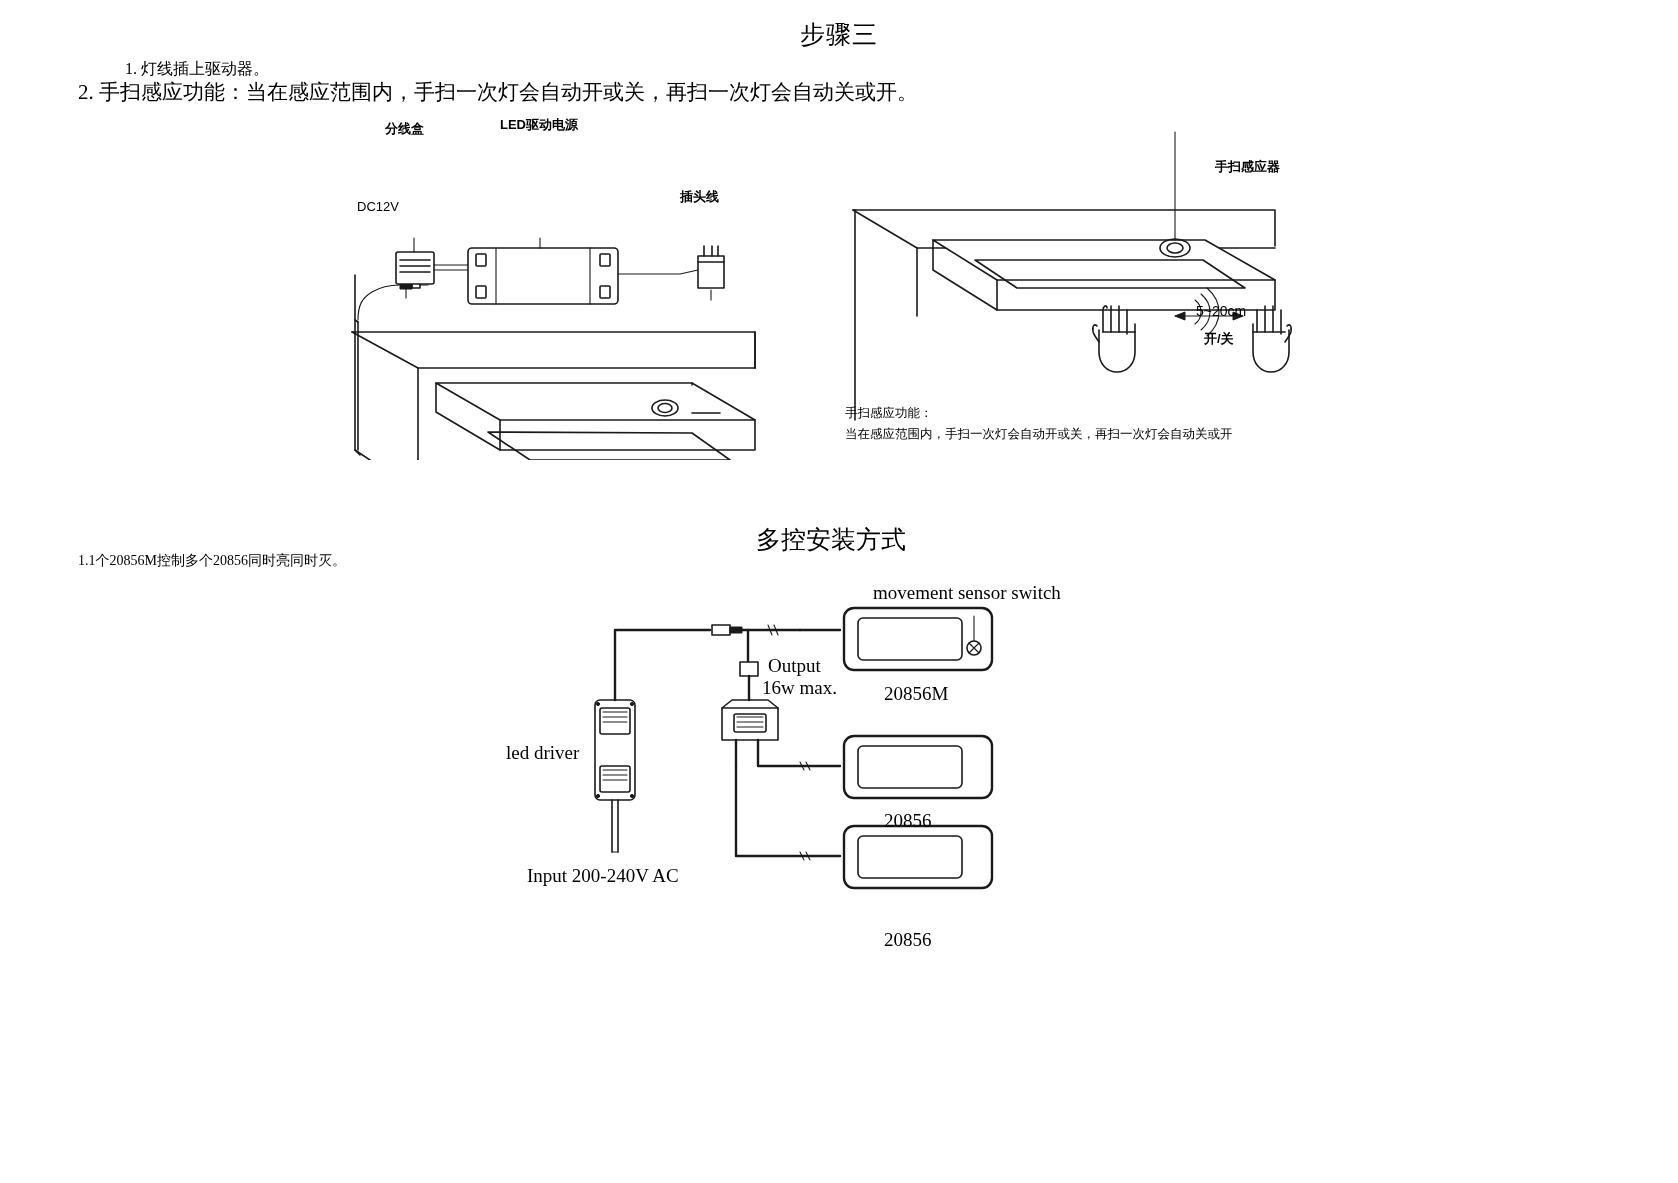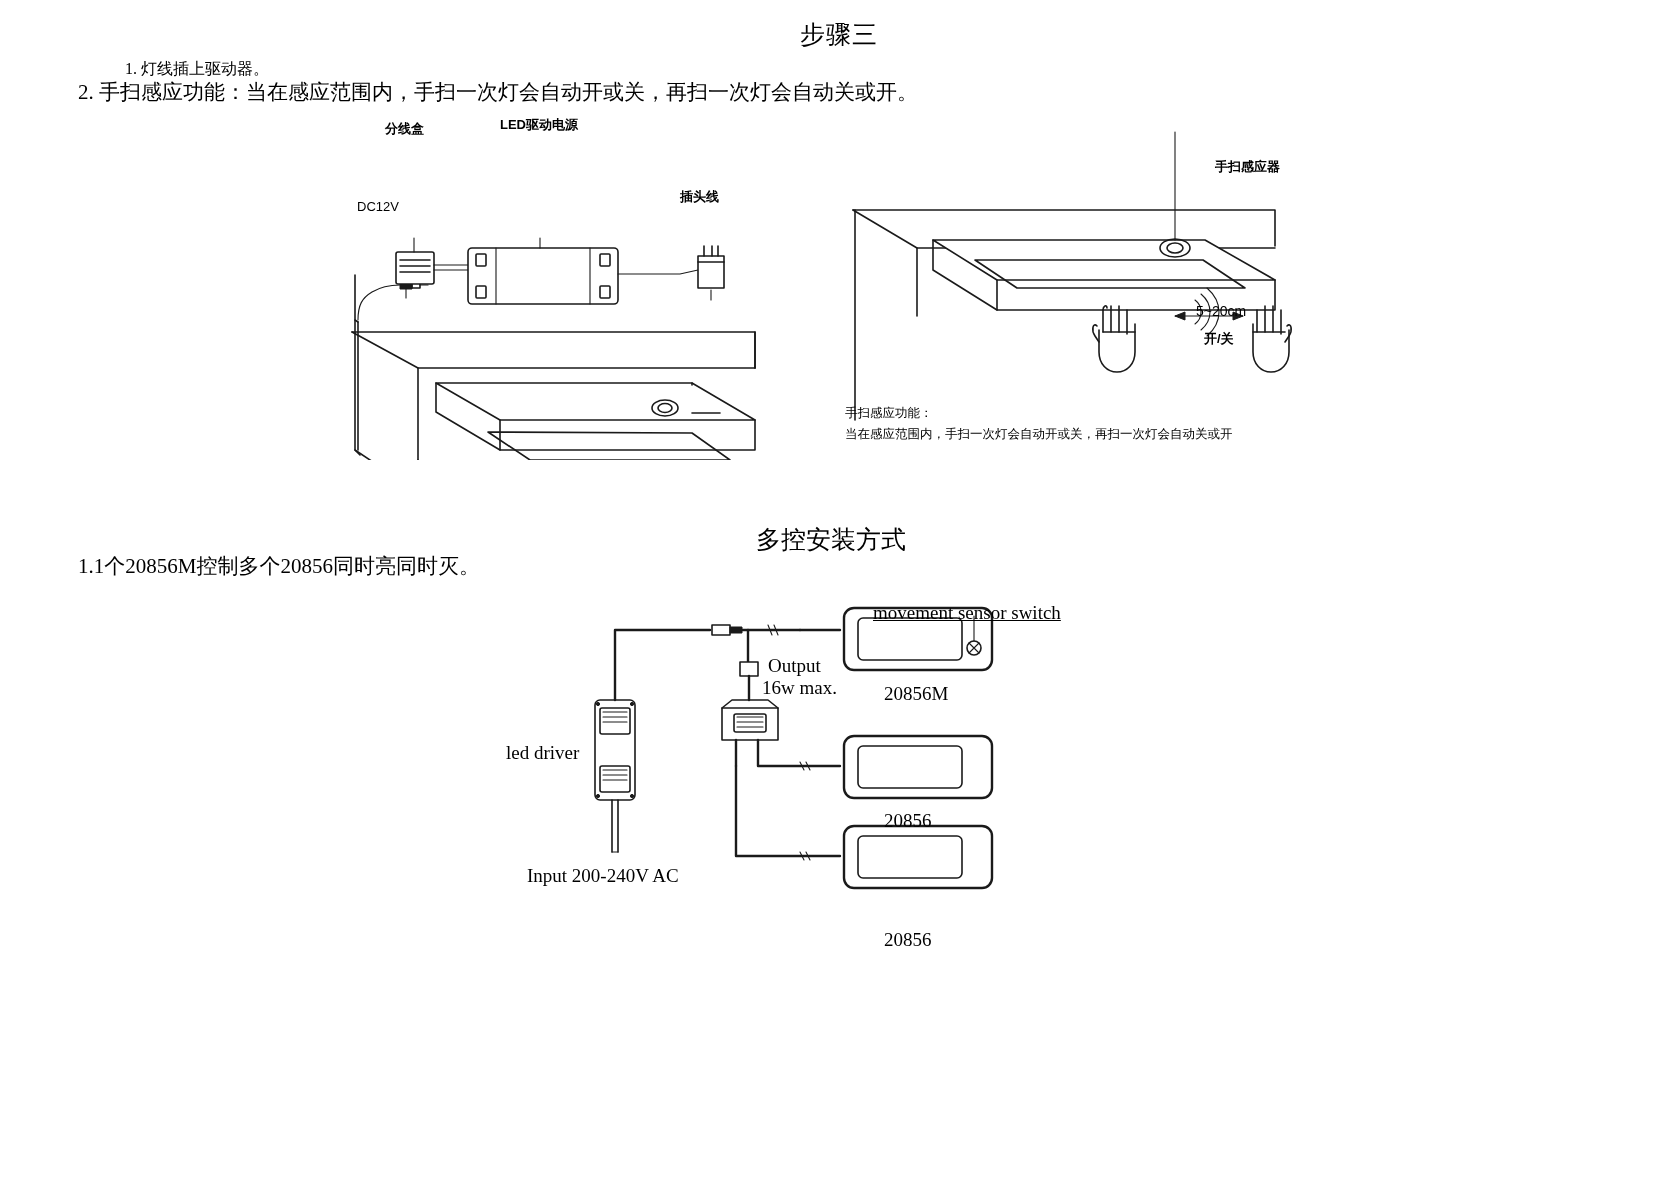"1.1个20856M控制多个20856同时亮同时灭。" .multi-sub { font-size: 21px -> 14px }
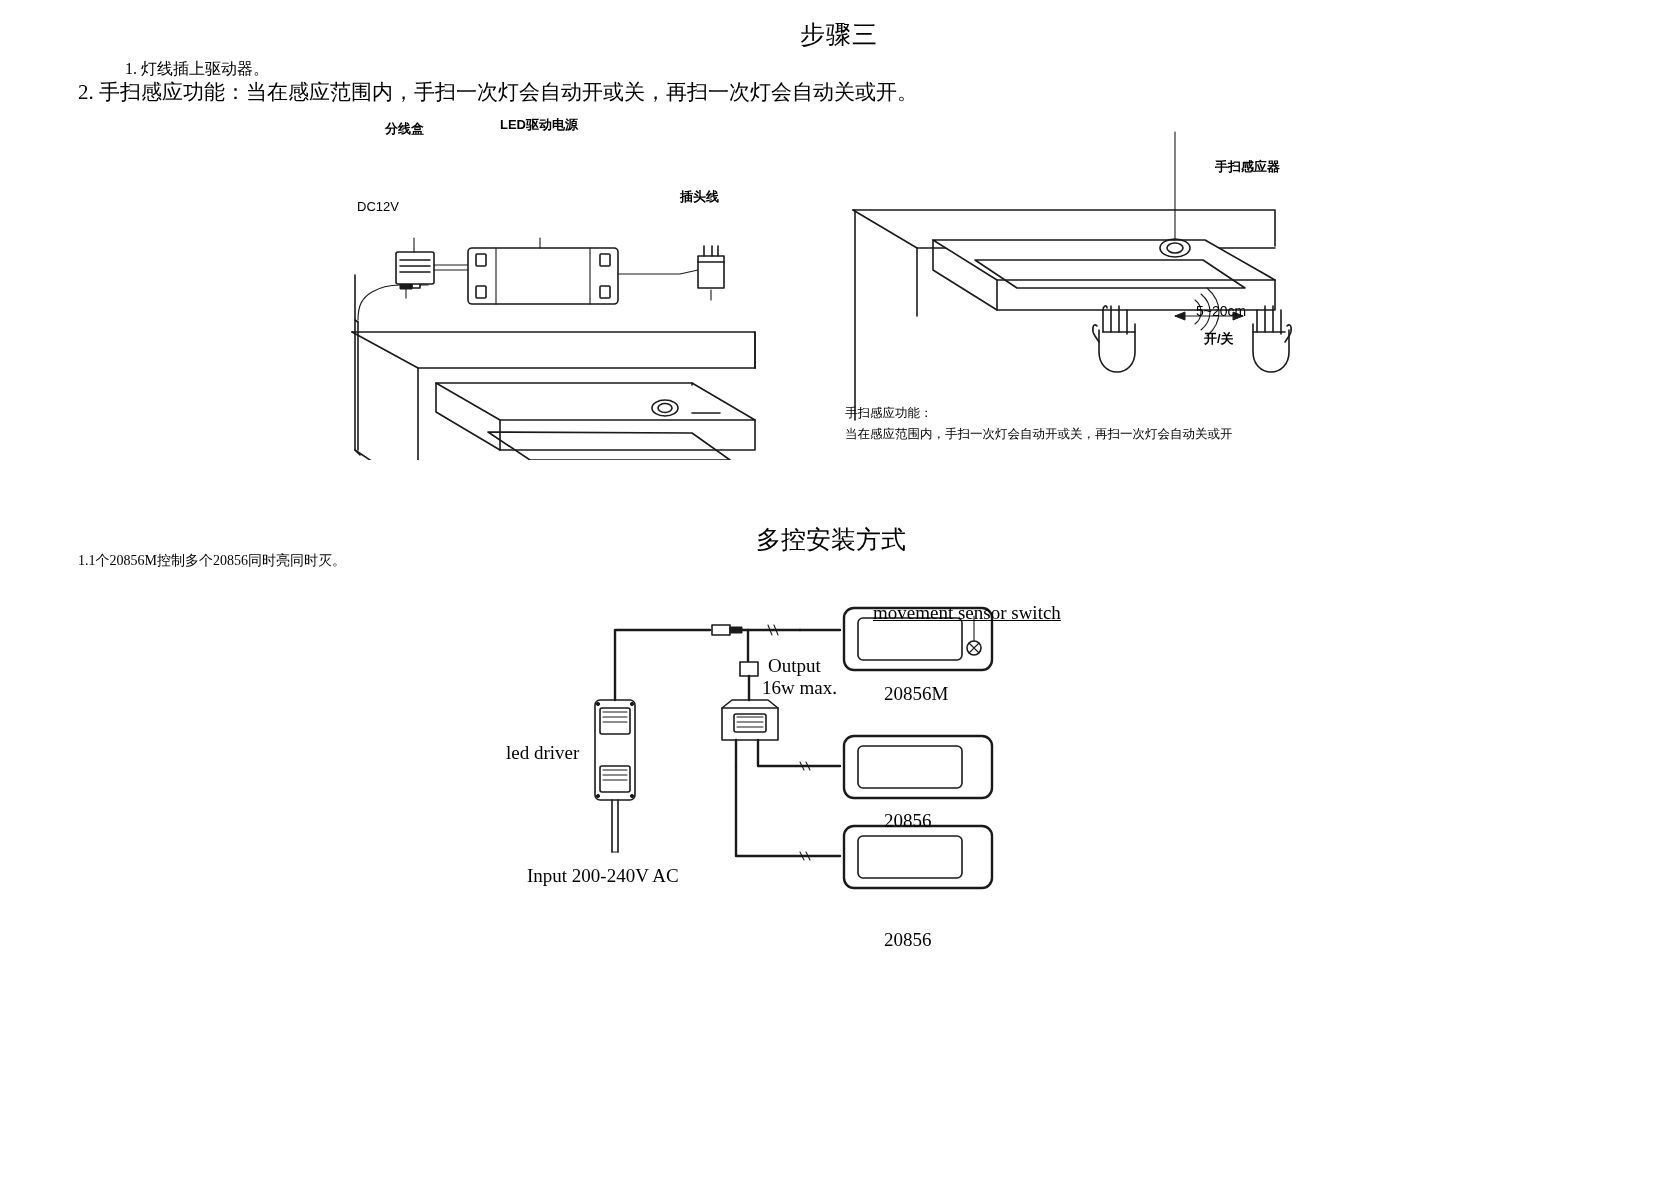"movement sensor switch" span.lbl-serif { text-decoration: underline -> none; top: 602px -> 582px }
